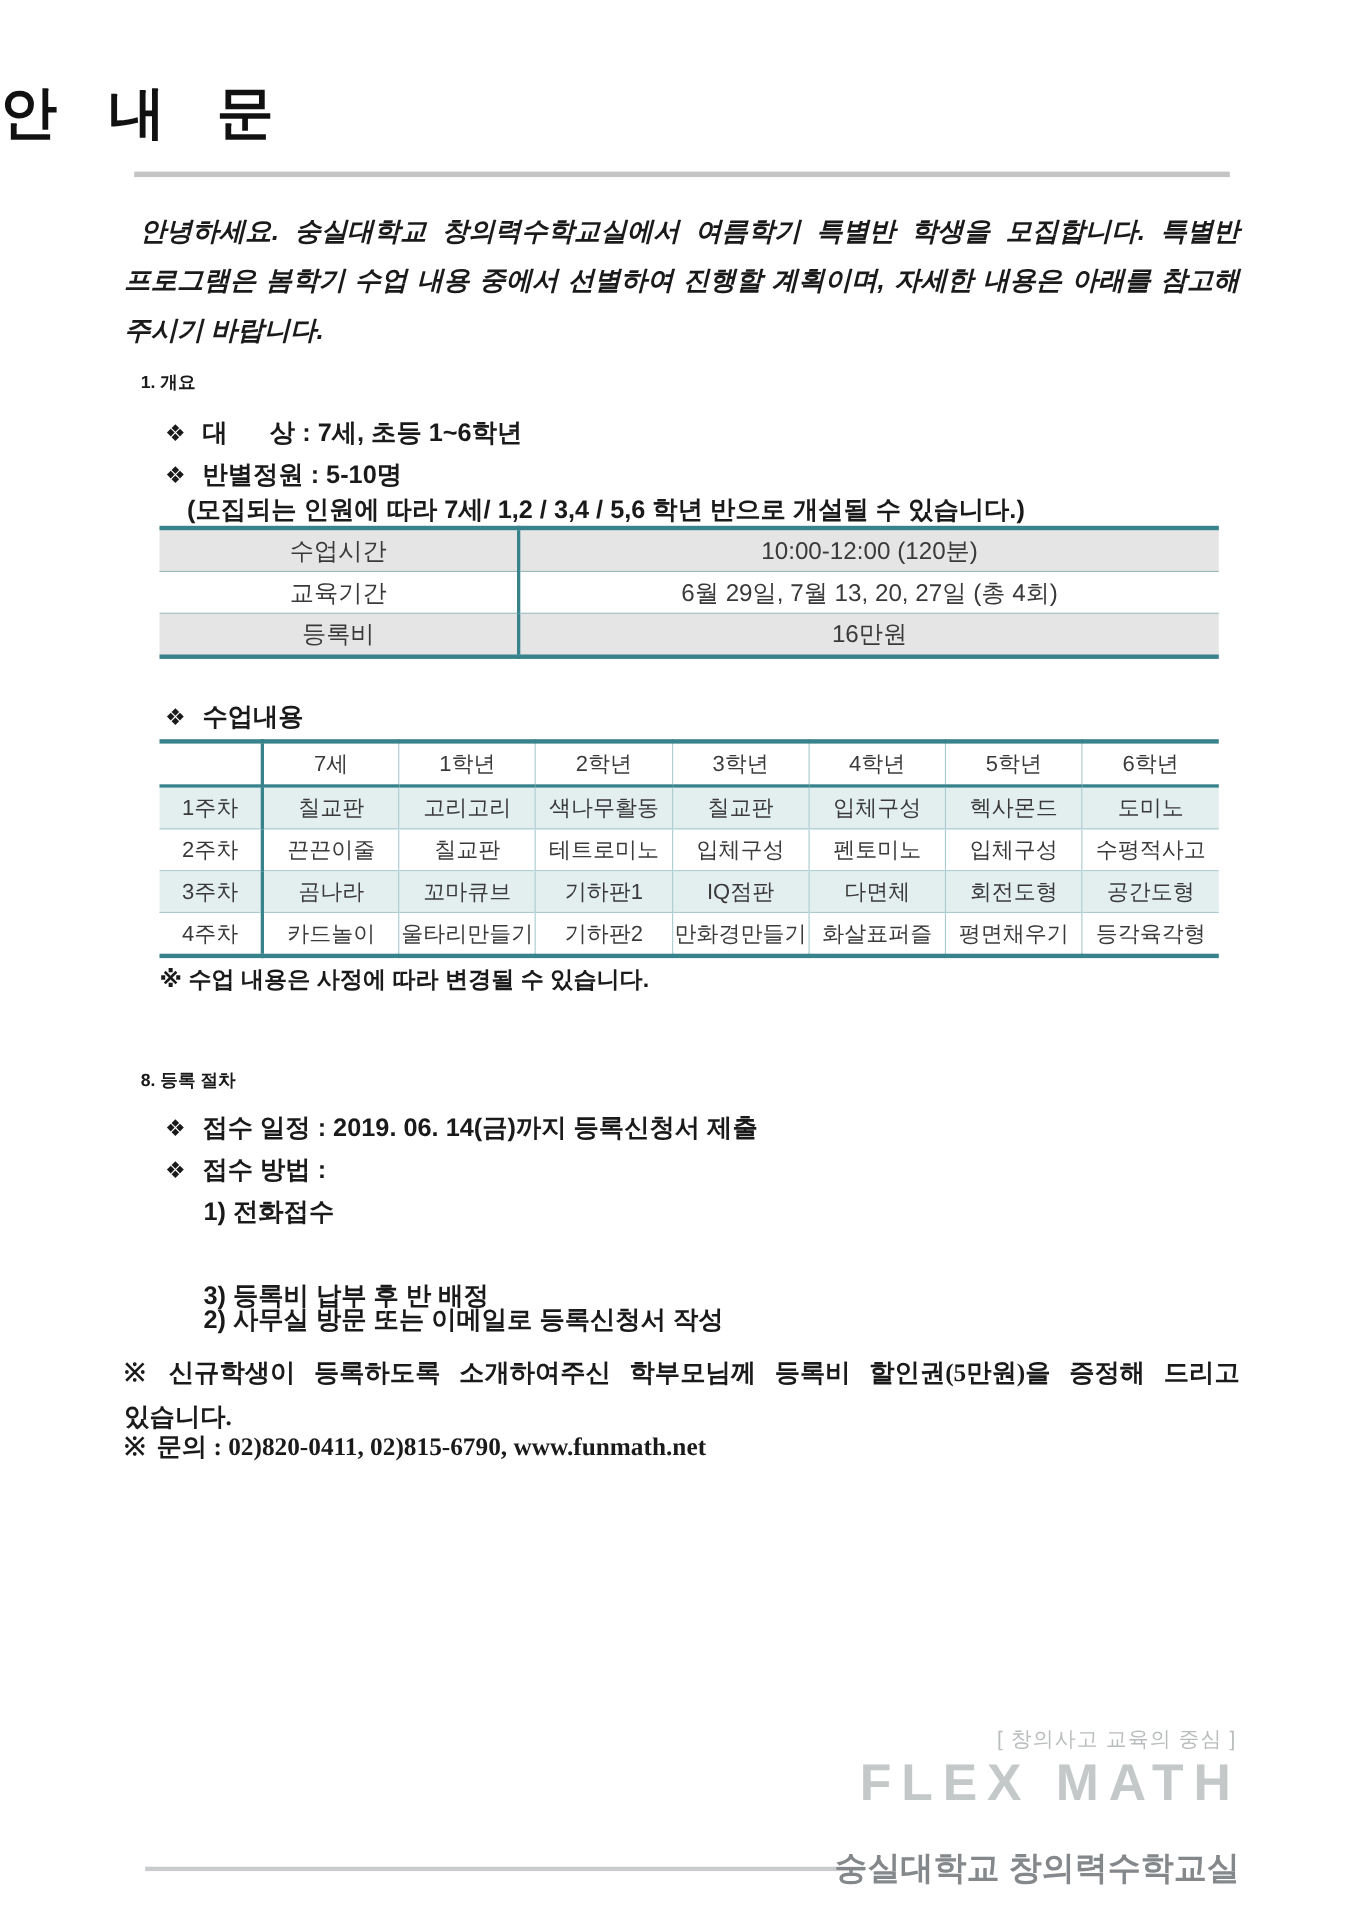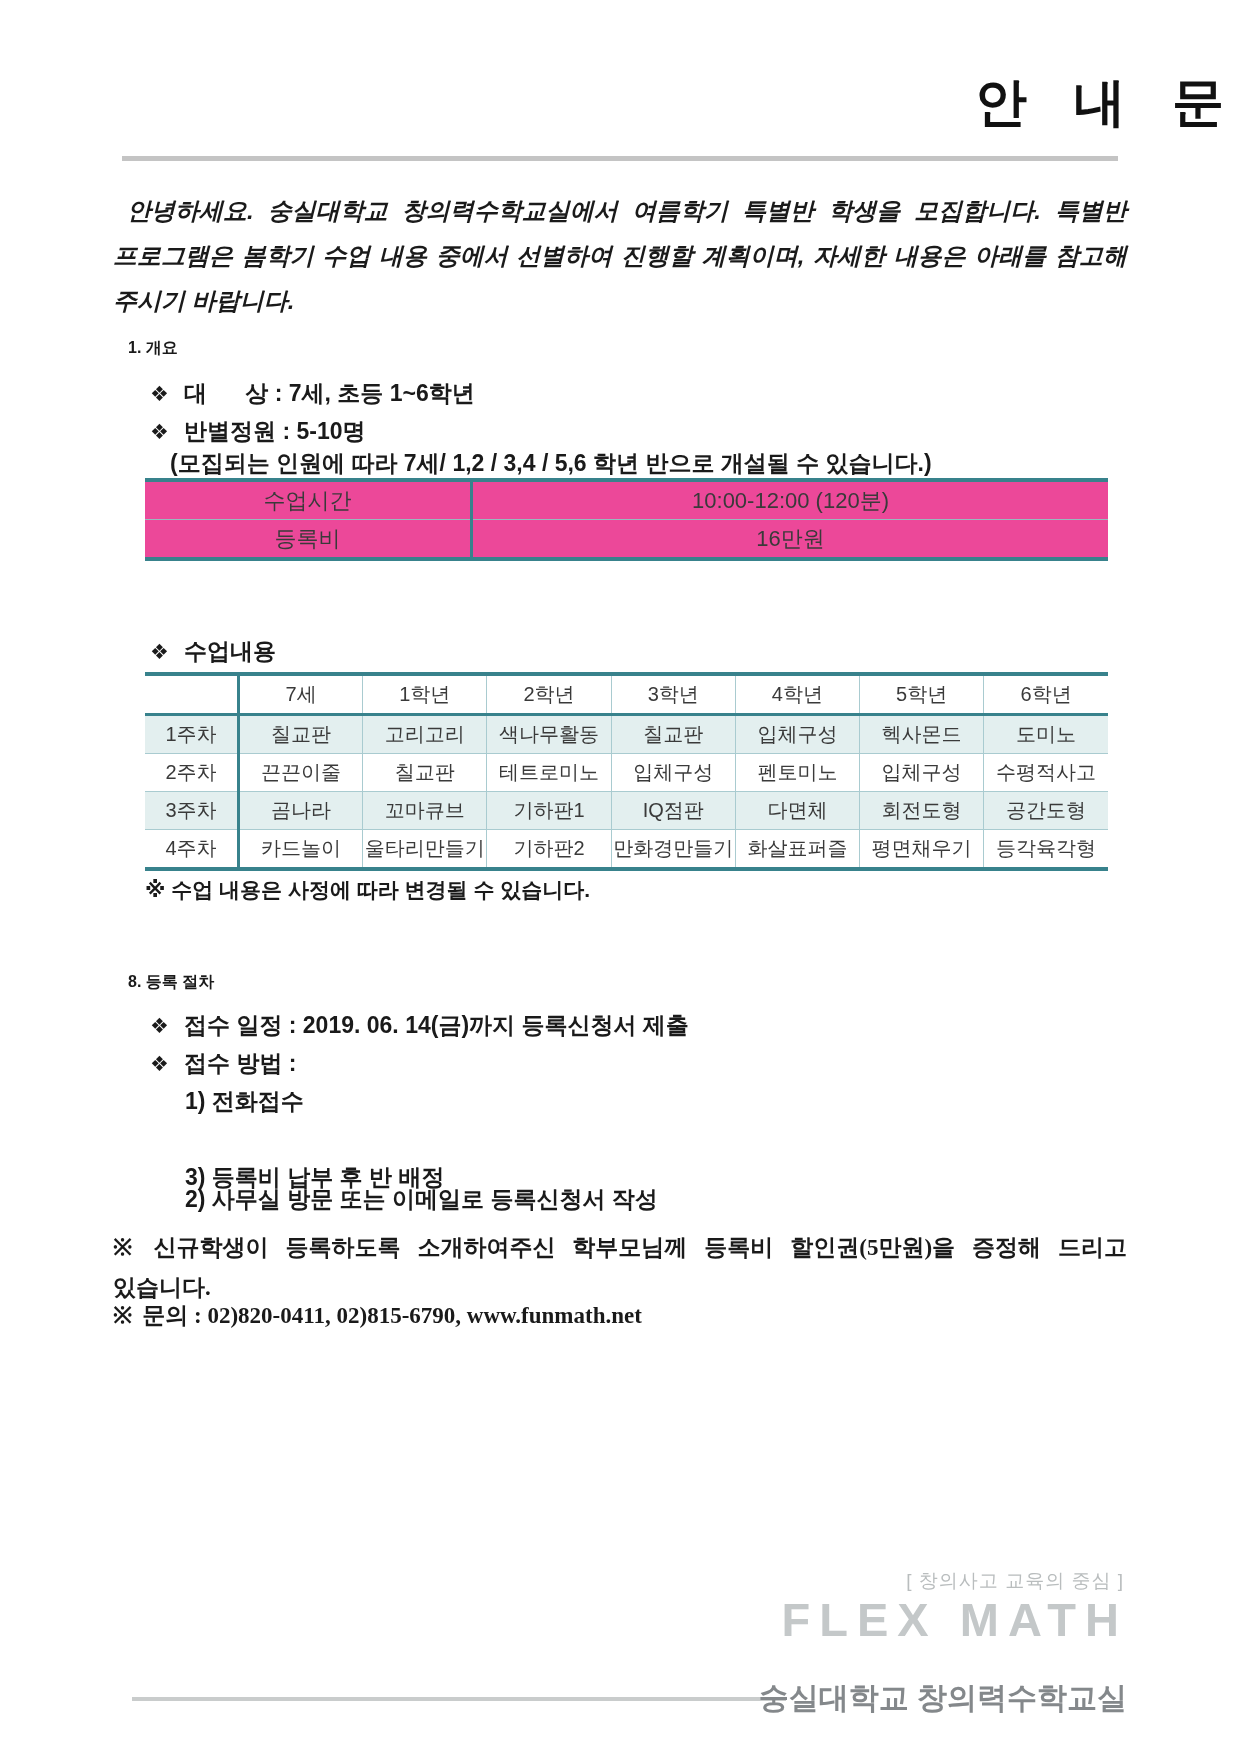"안 내 문" .title { text-align: right -> left }
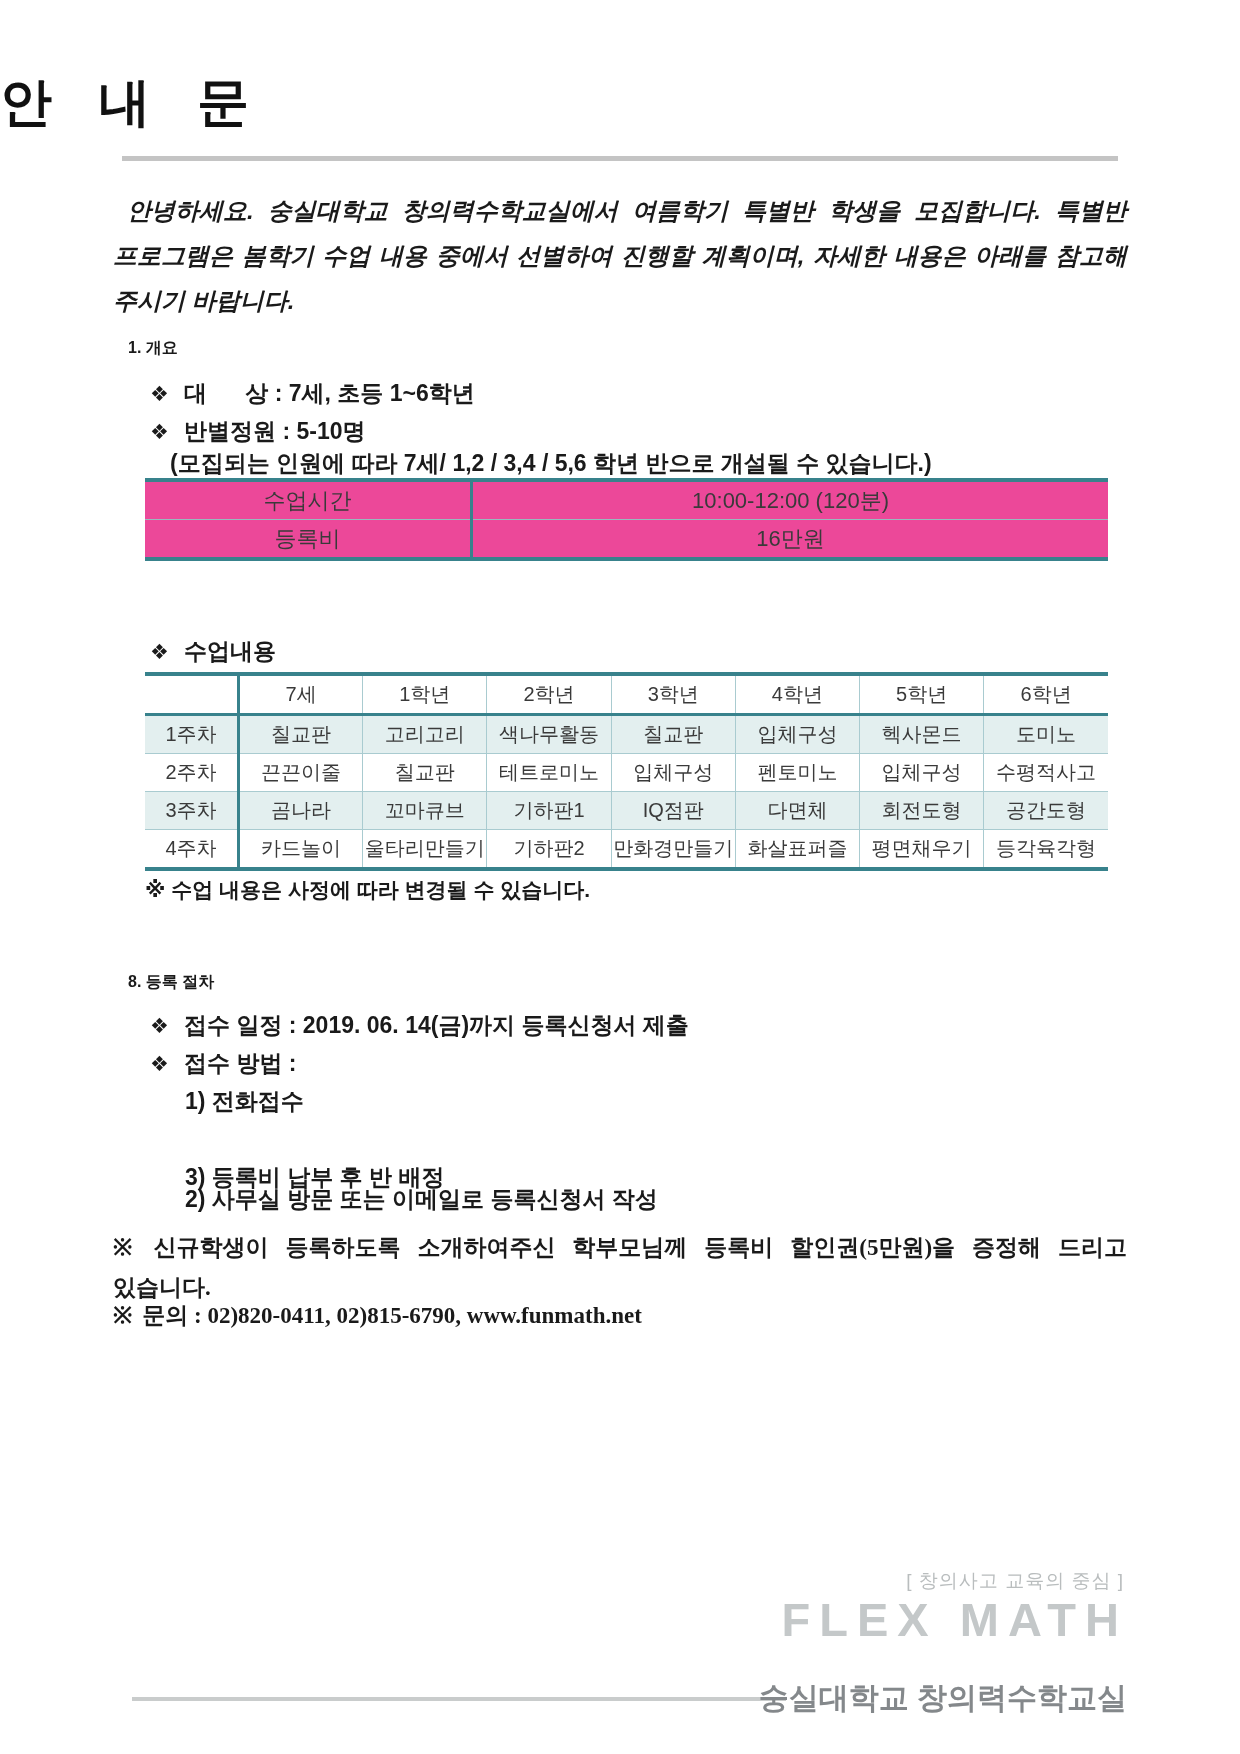"수업시간" .info-table tr.shade td { background: #ec4899 -> #e5e5e5 }
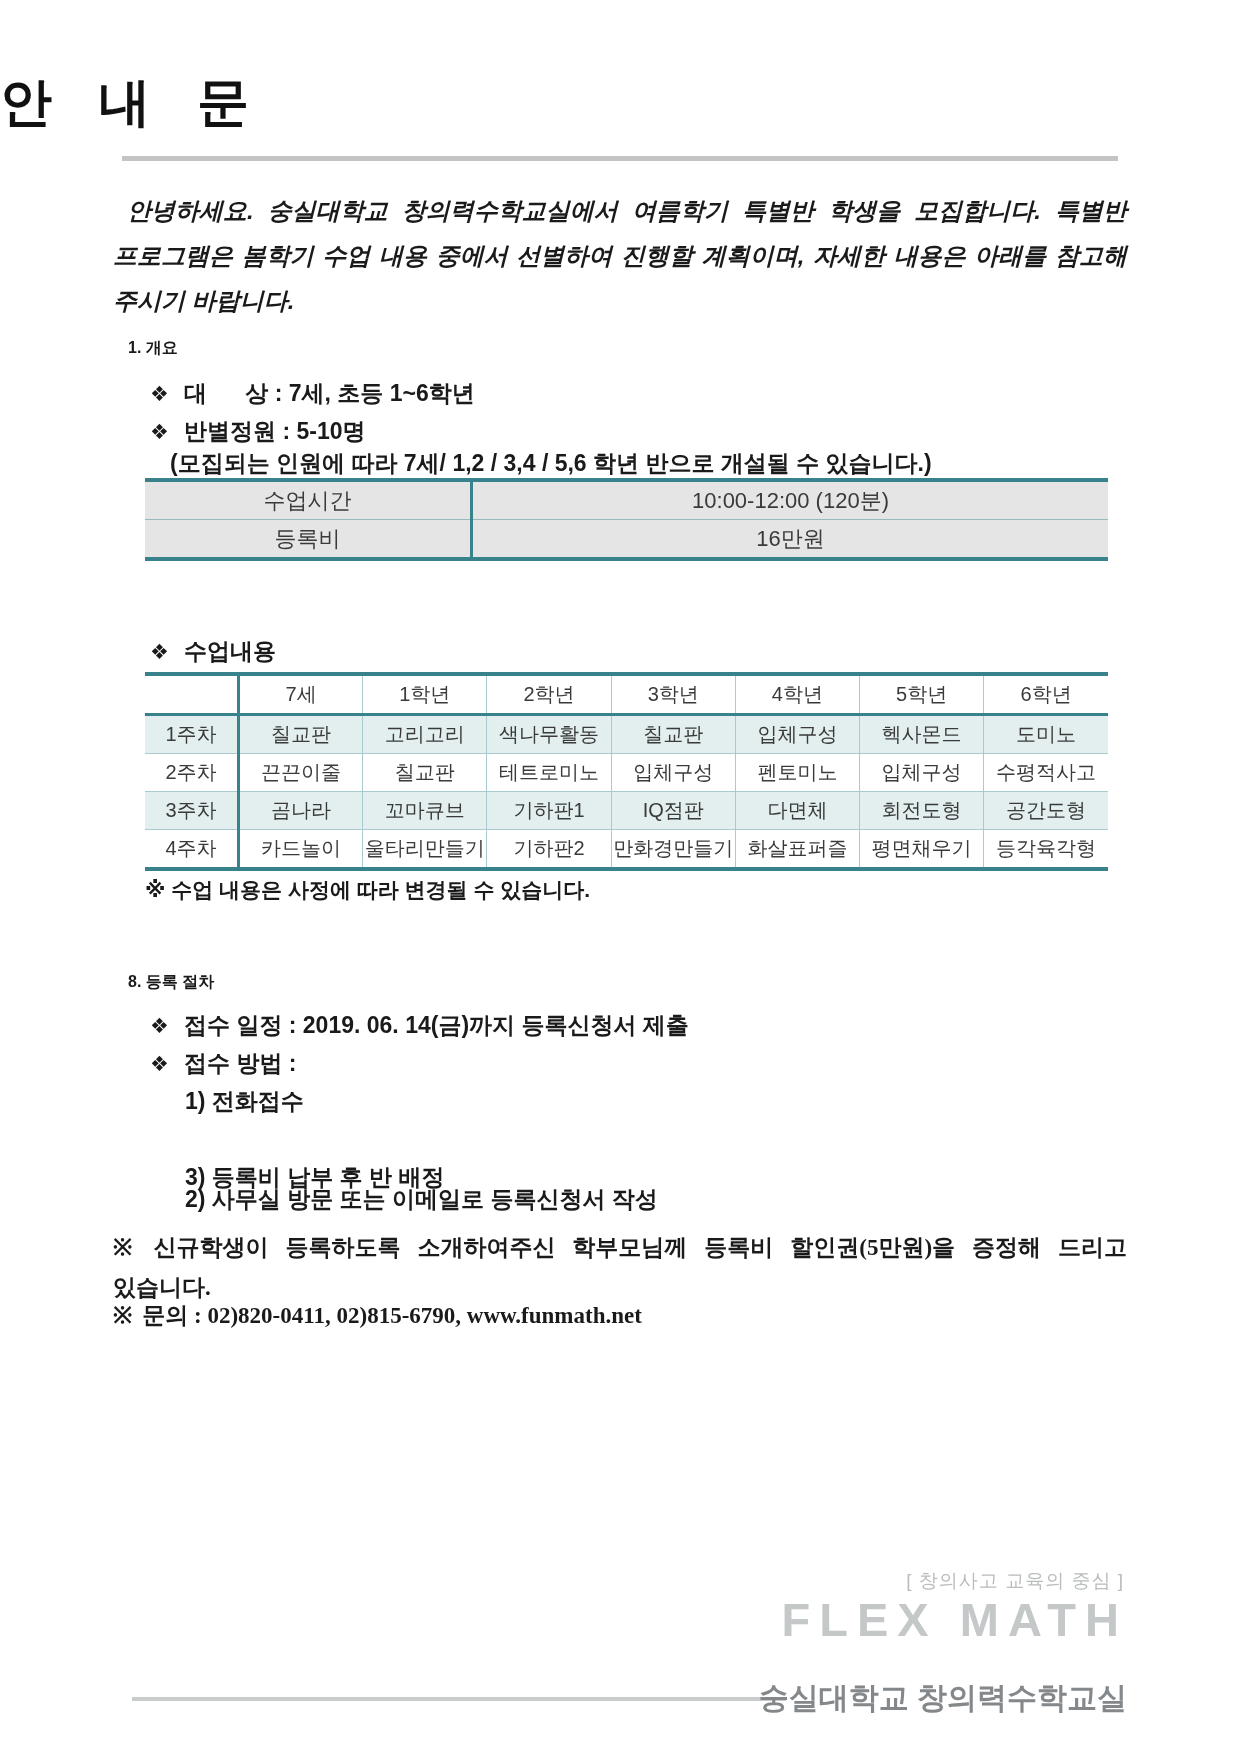"교육기간" tr { html: none -> <tr> <td>교육기간</td> <td>6월 29일, 7월 13, 20, 27일 (총 4회)</td> </tr> }
